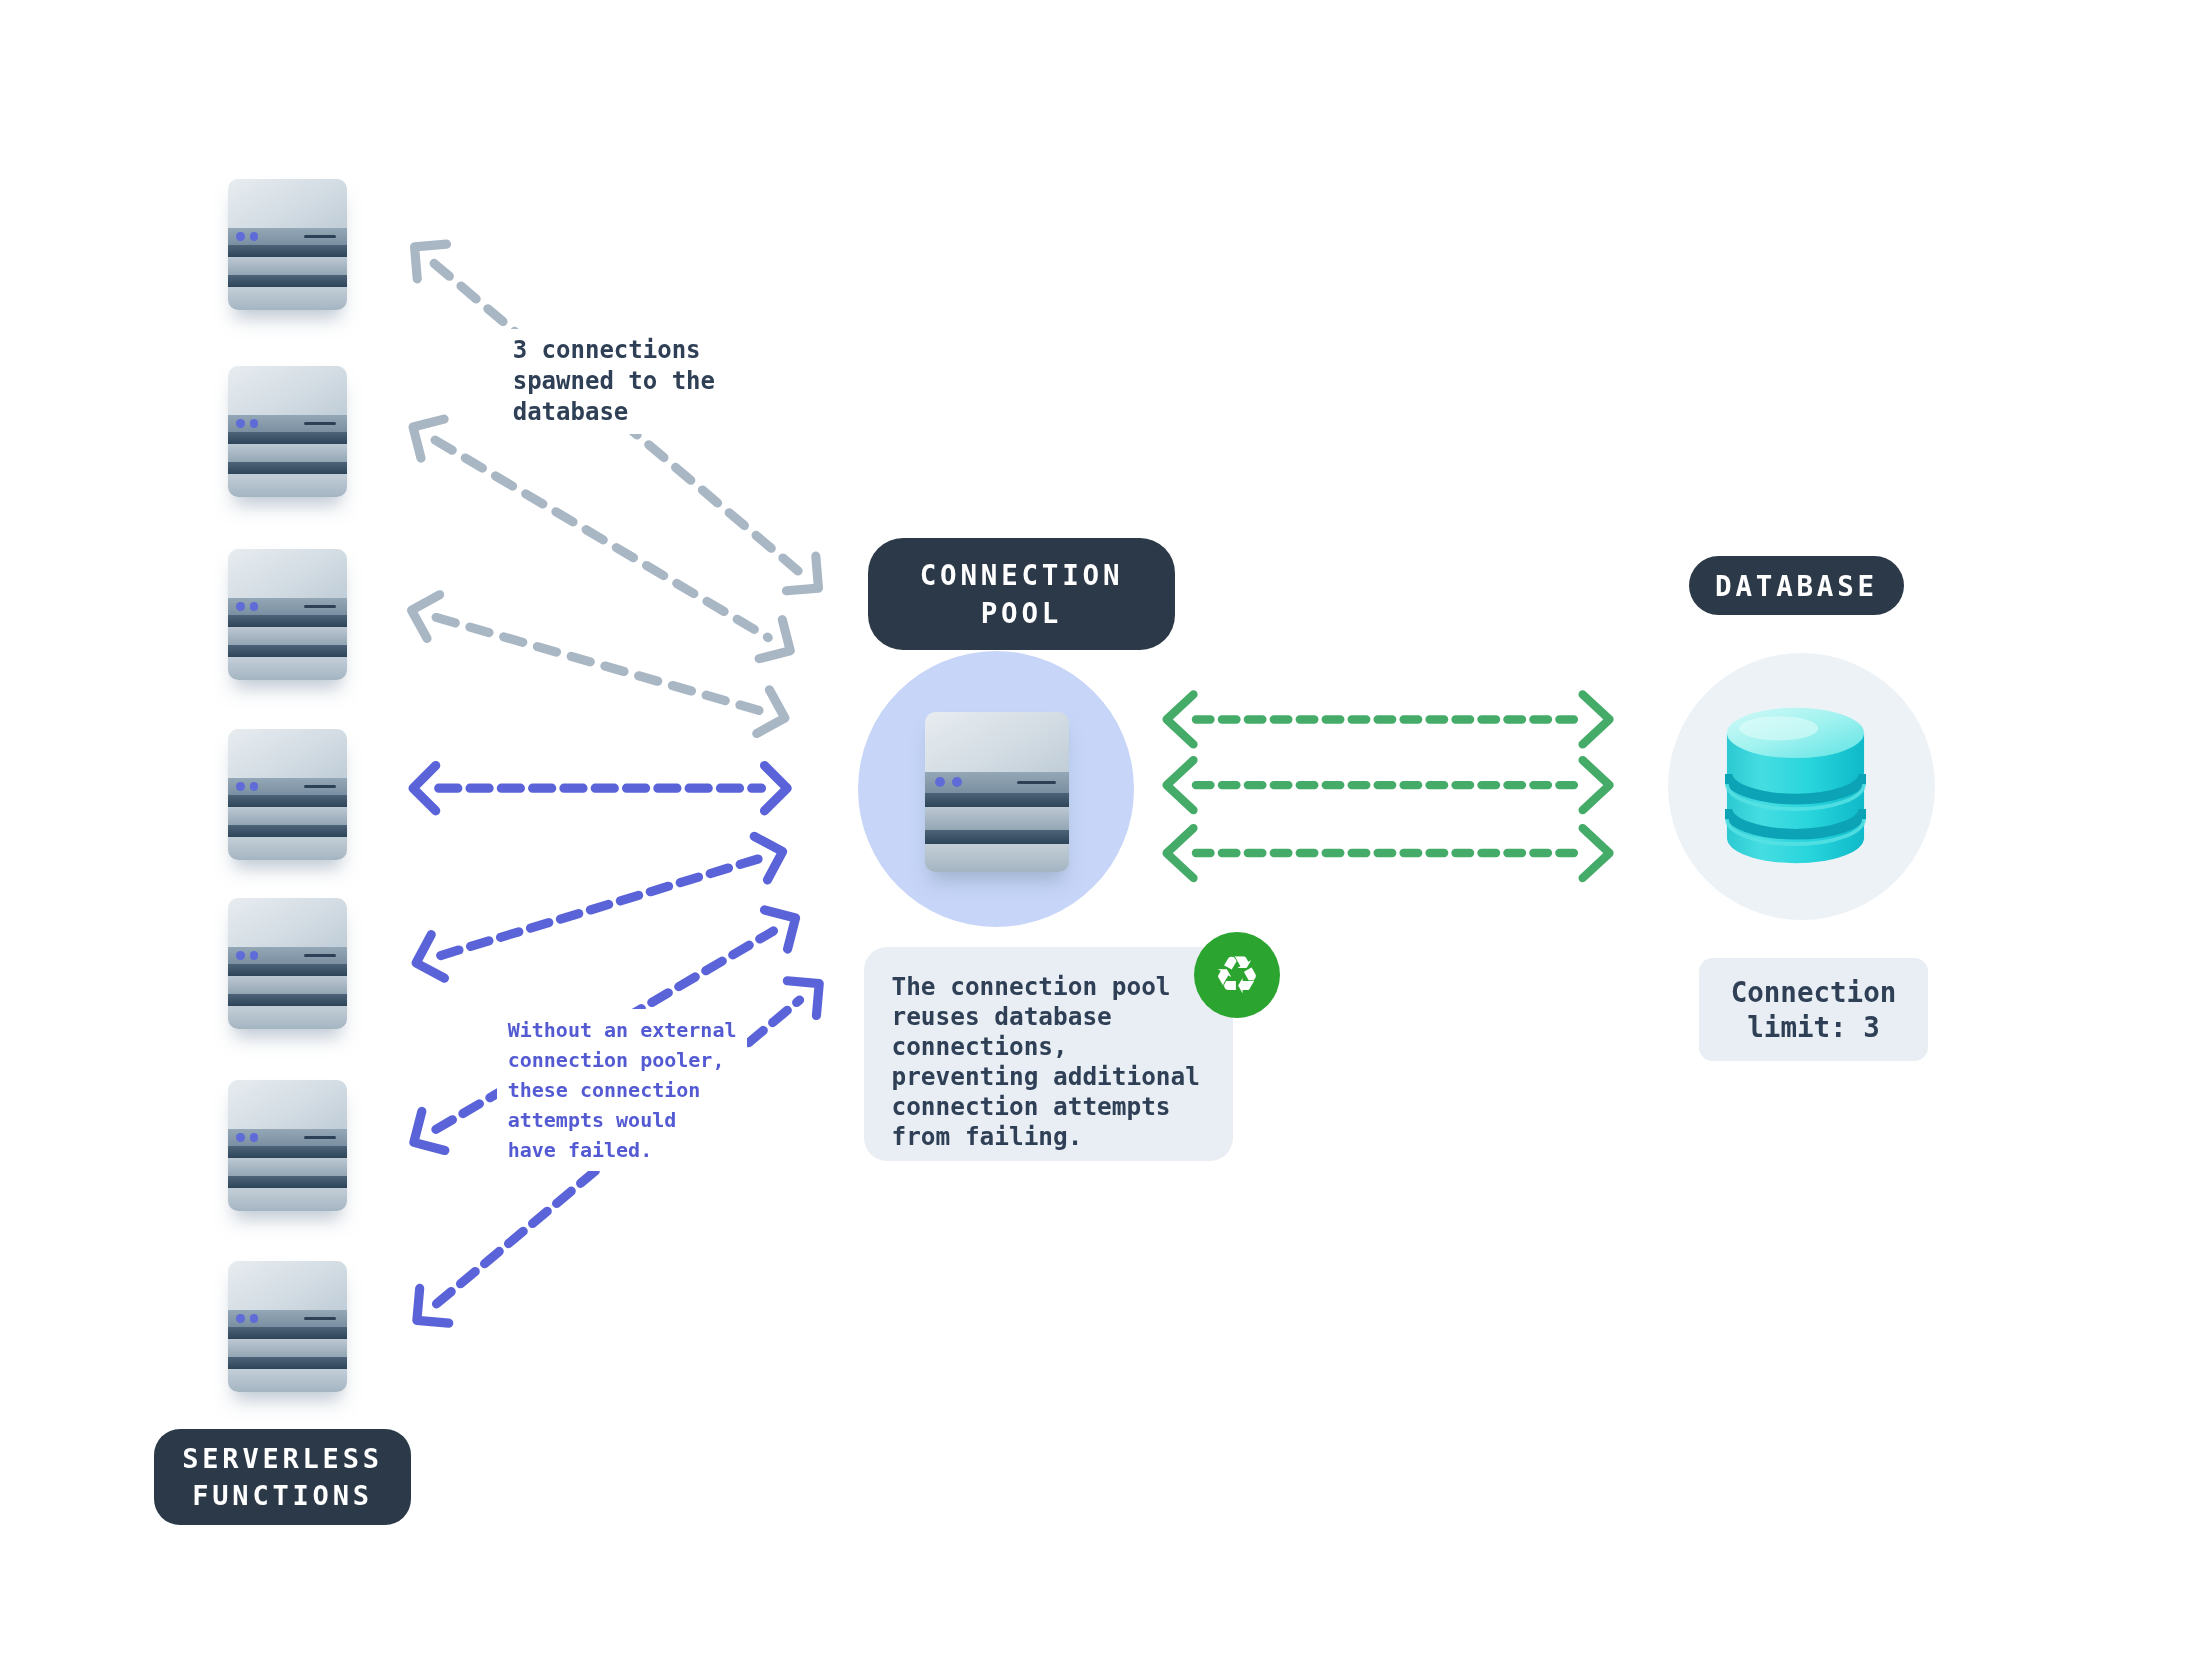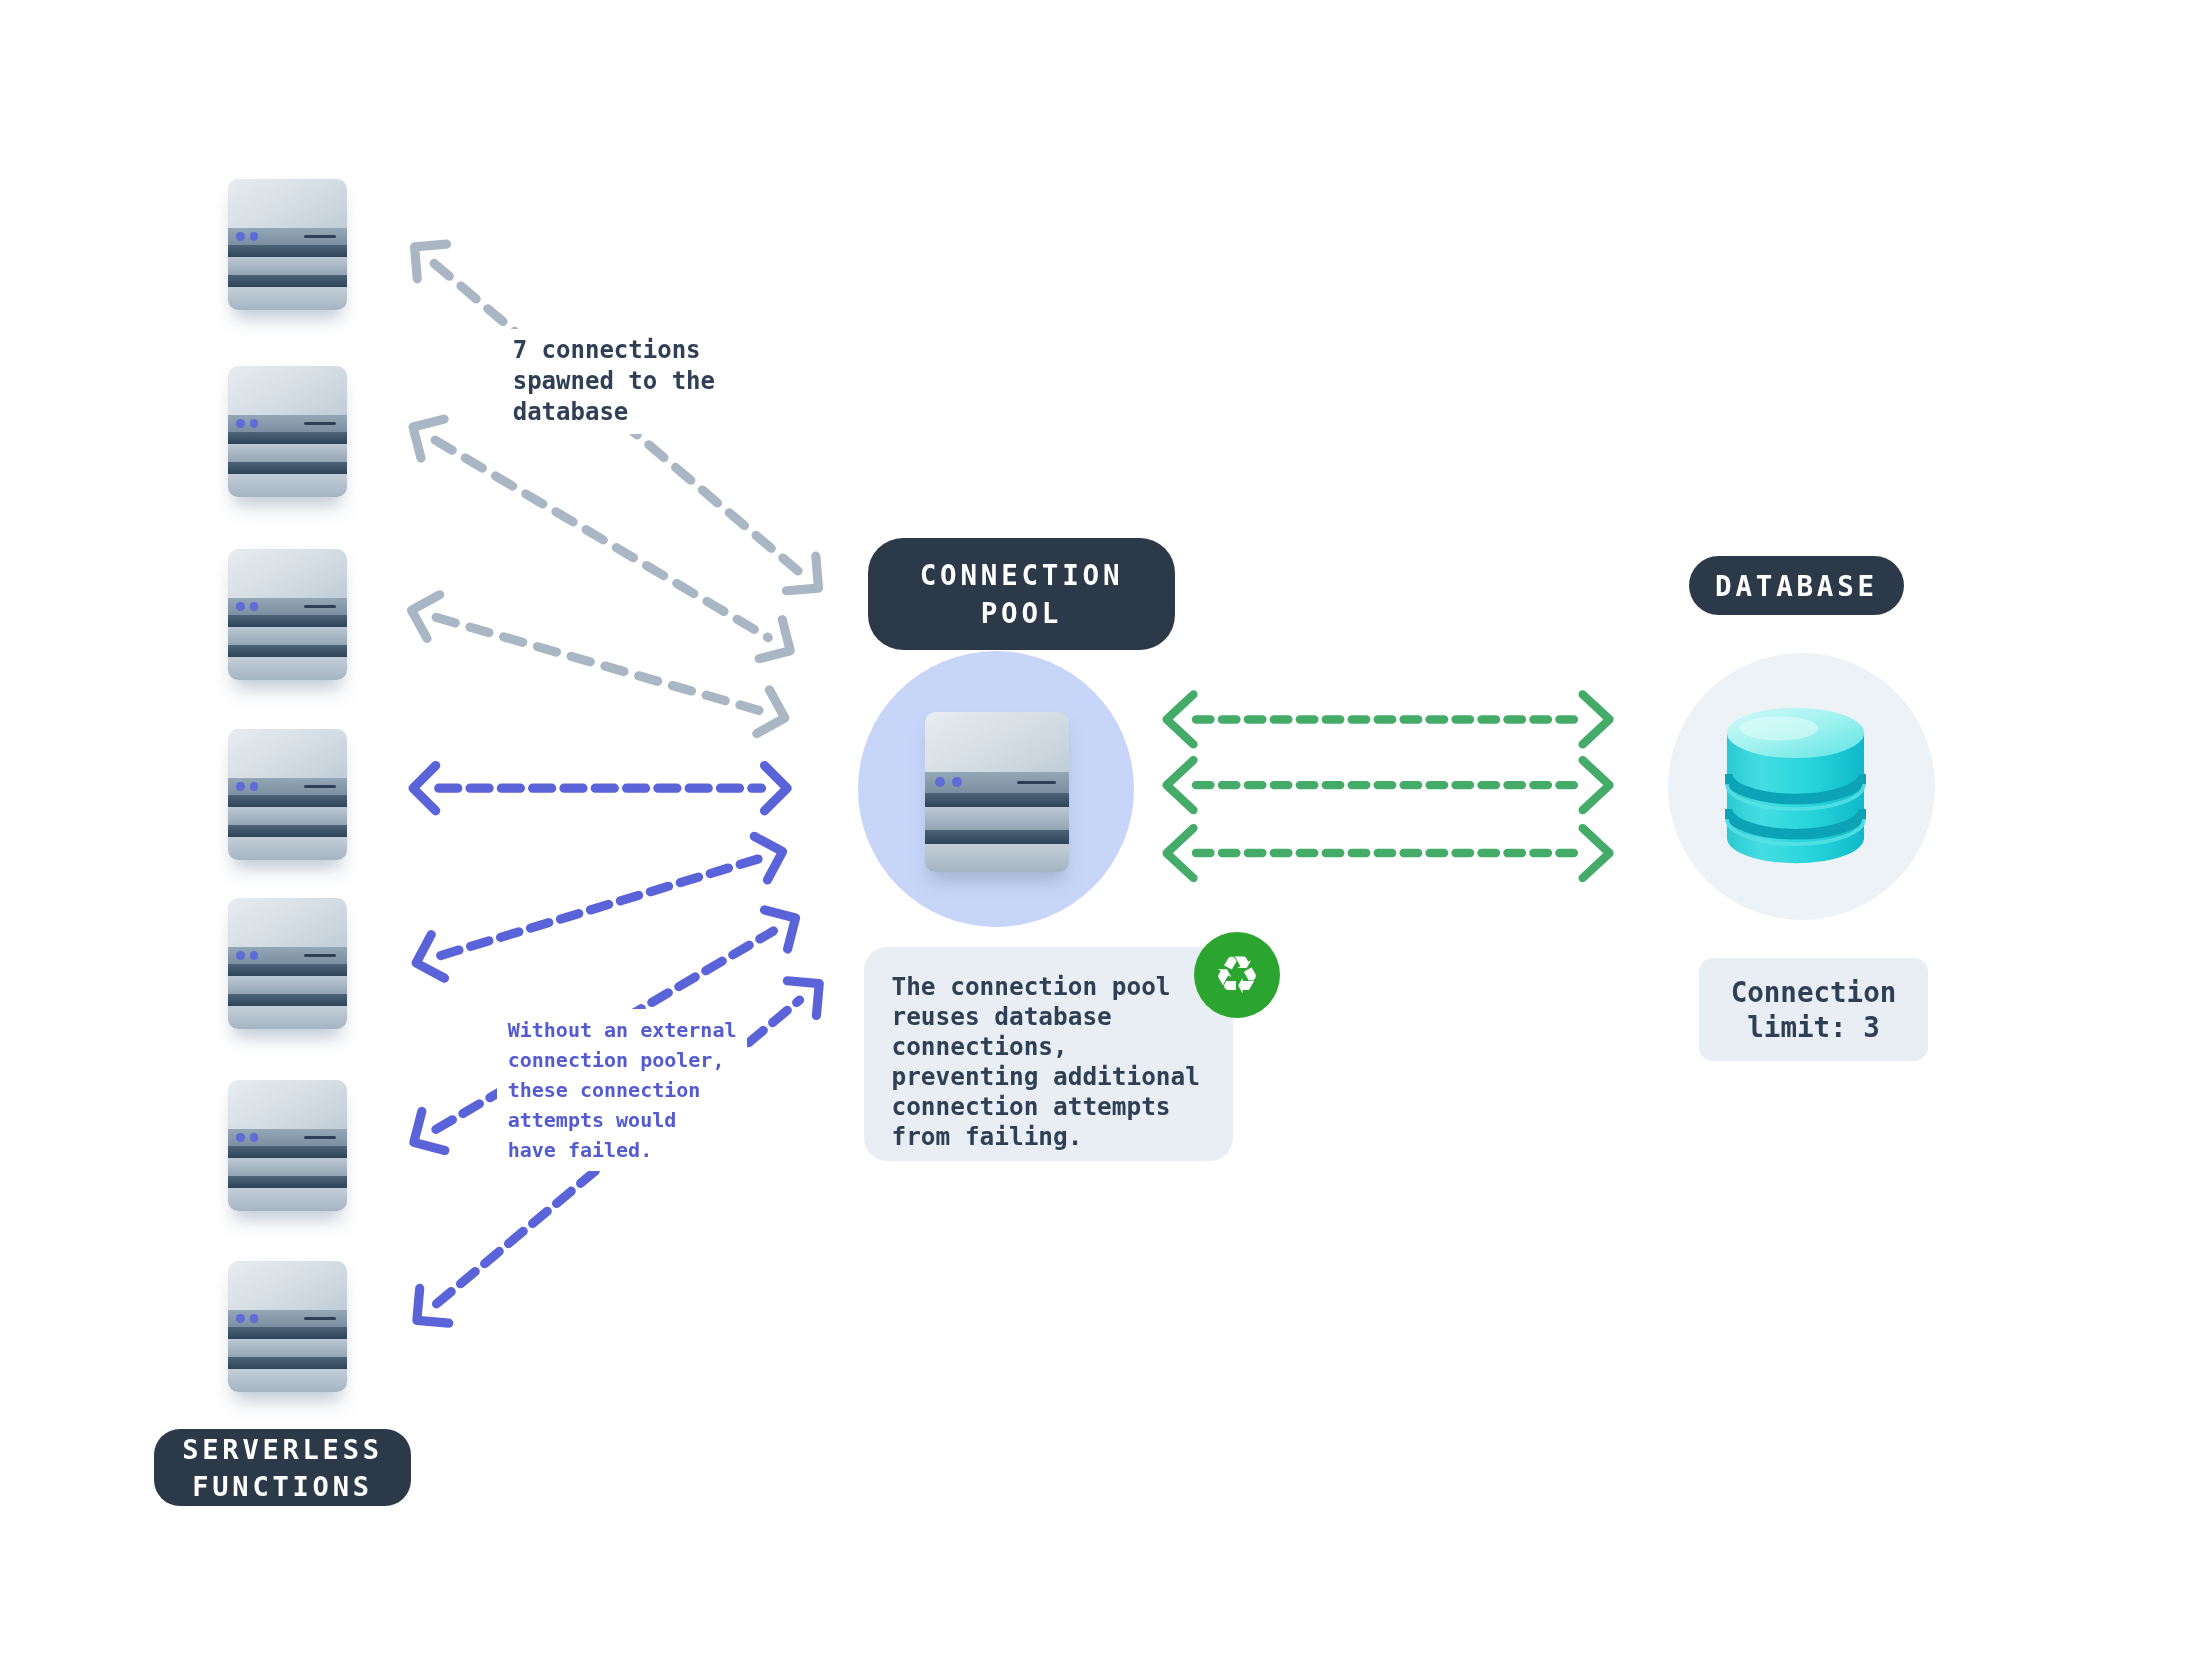"7 connections" div.note { text: 7 -> 3 }
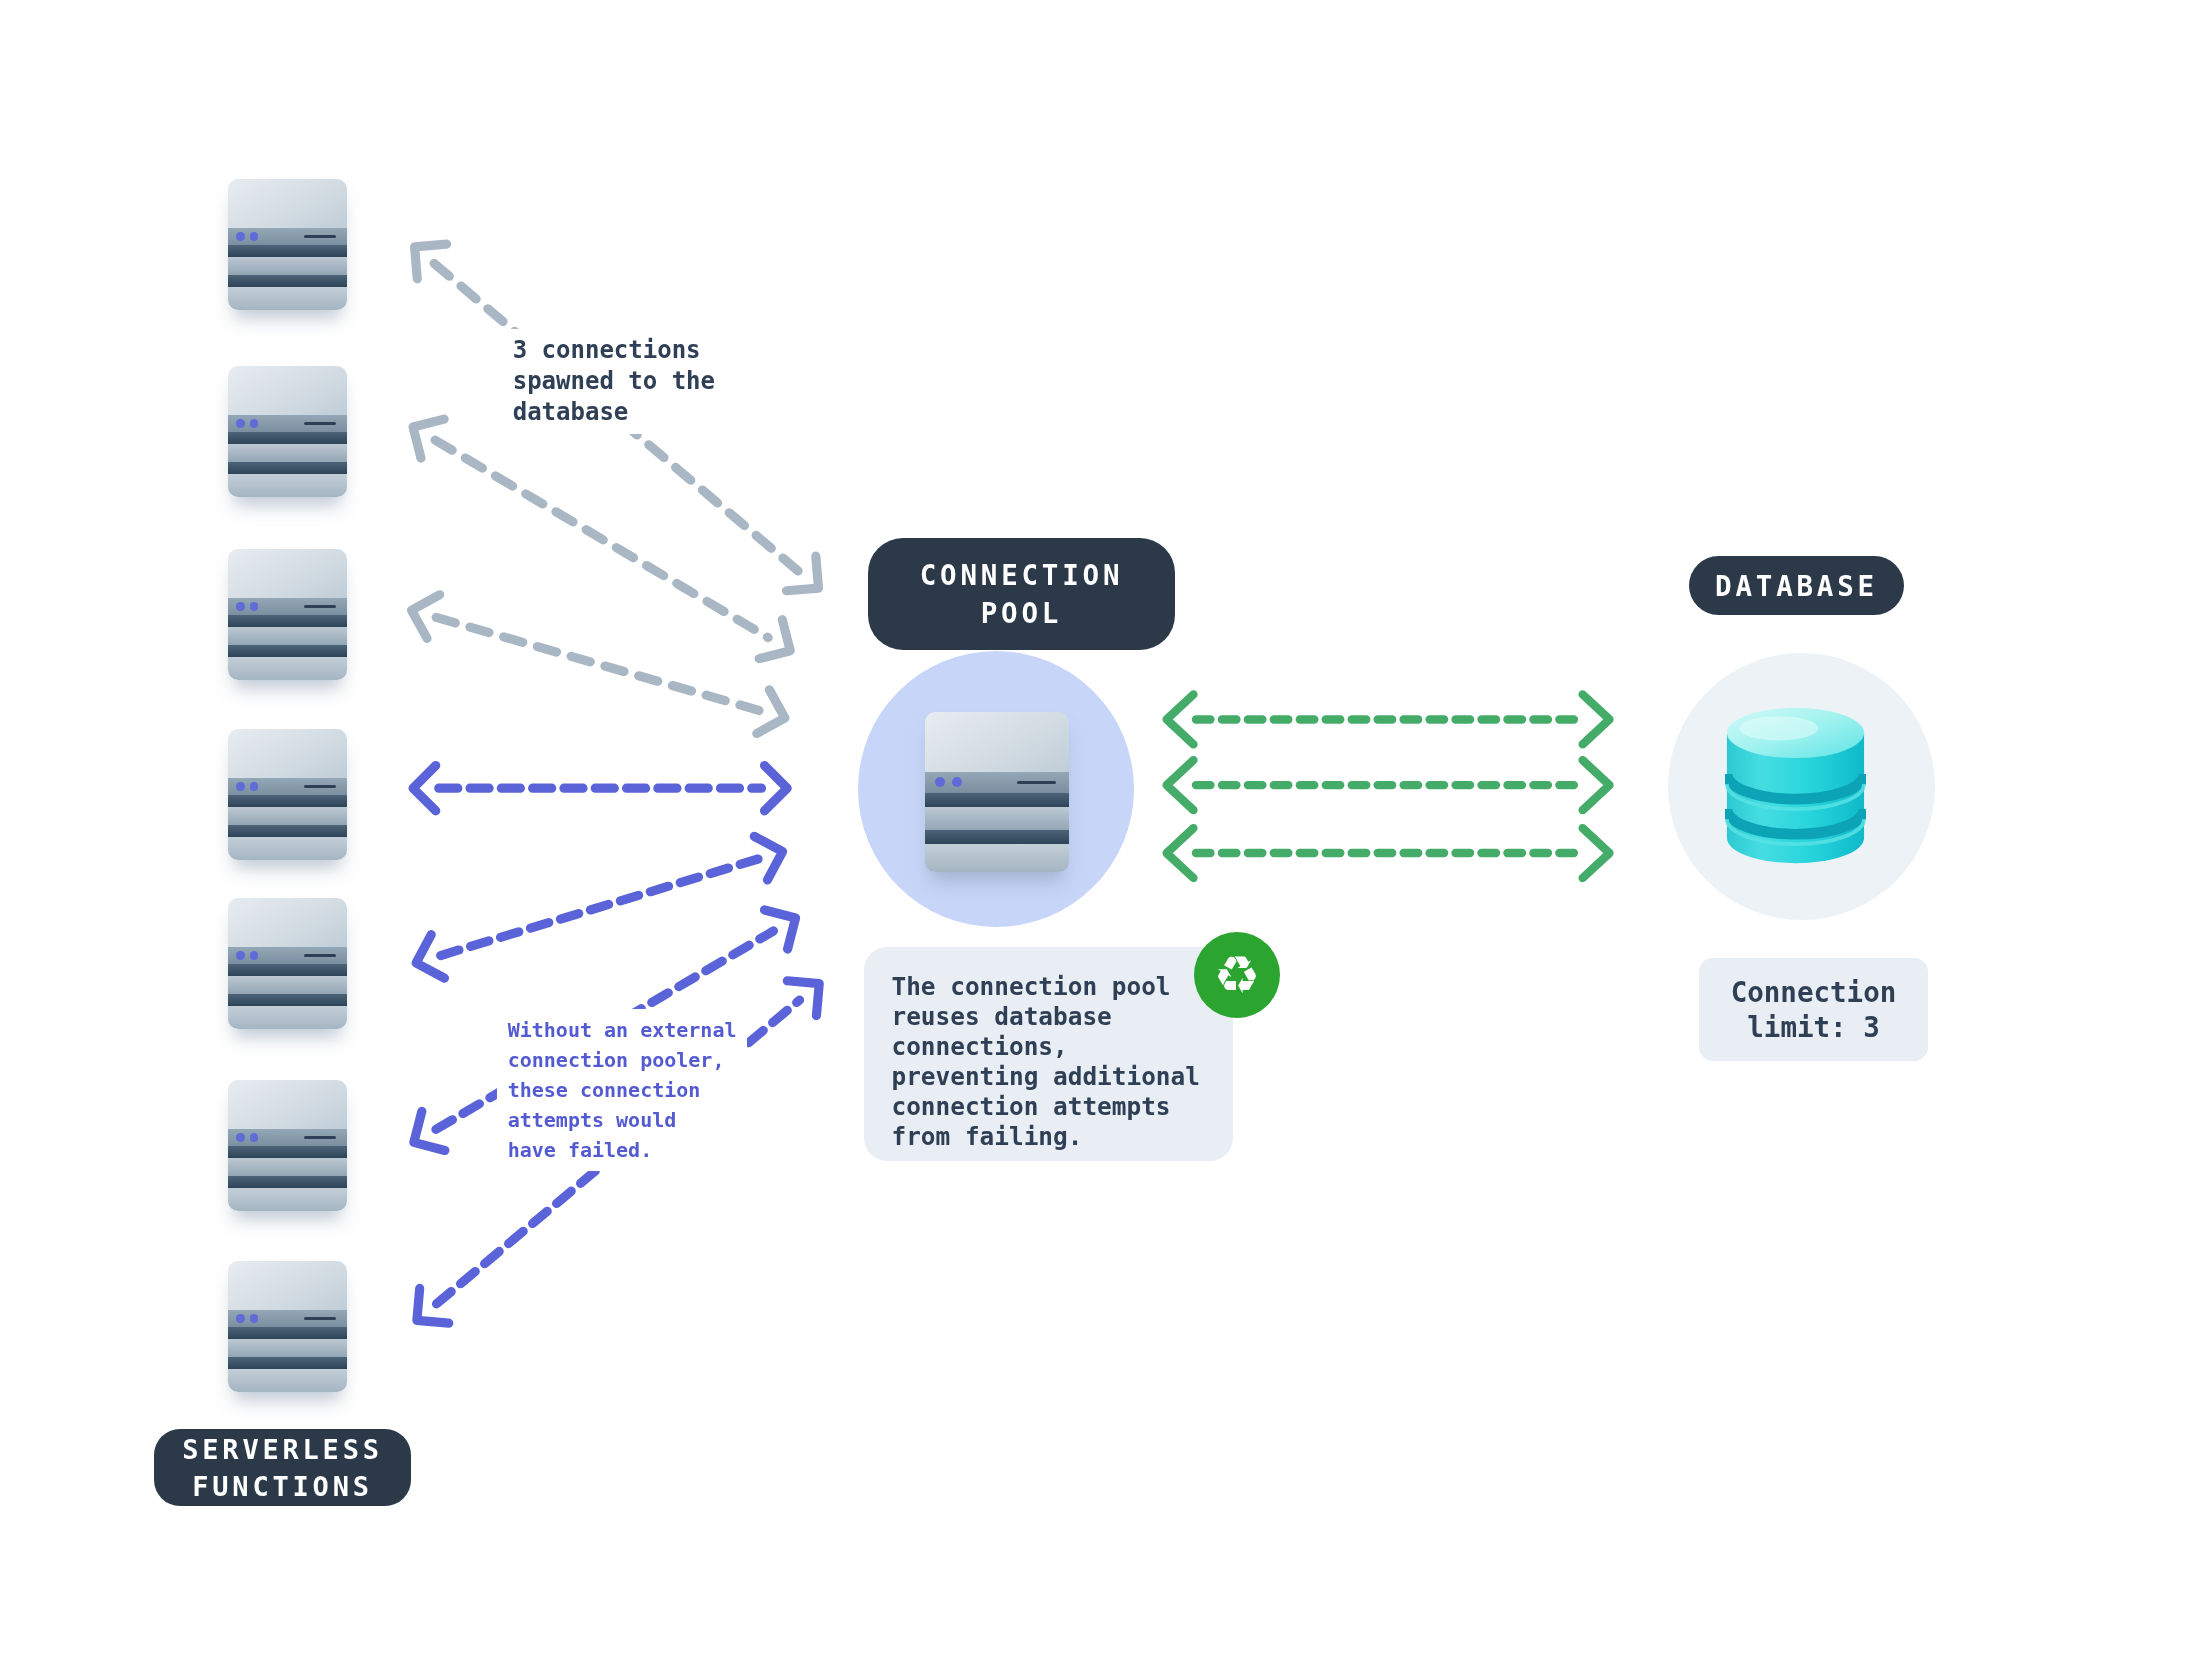"SERVERLESS" #badge-serverless { height: 77px -> 96px }
